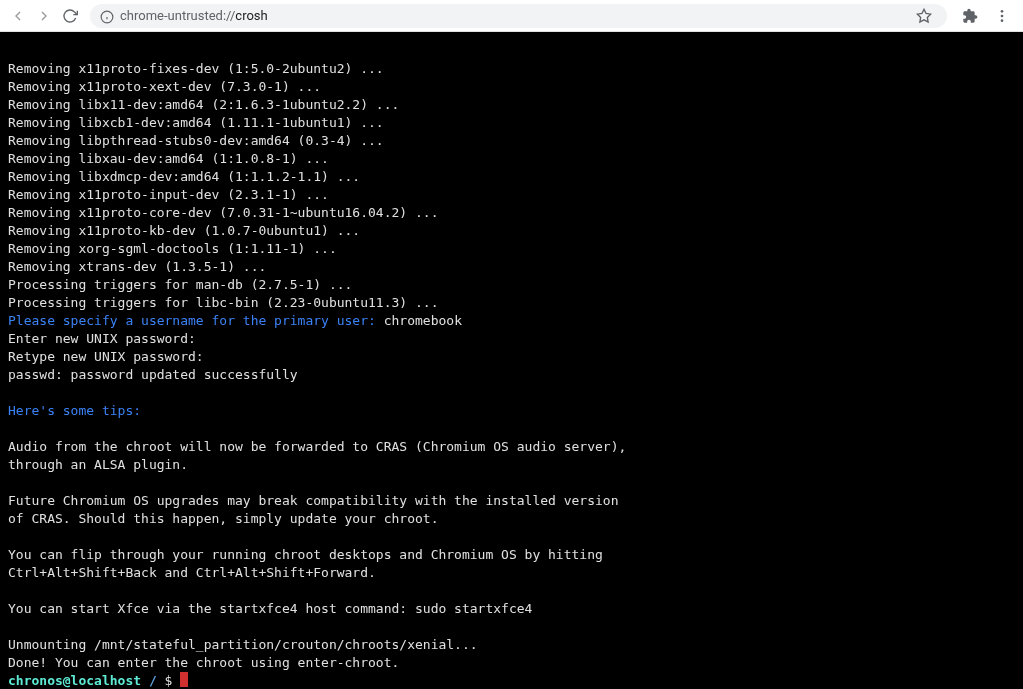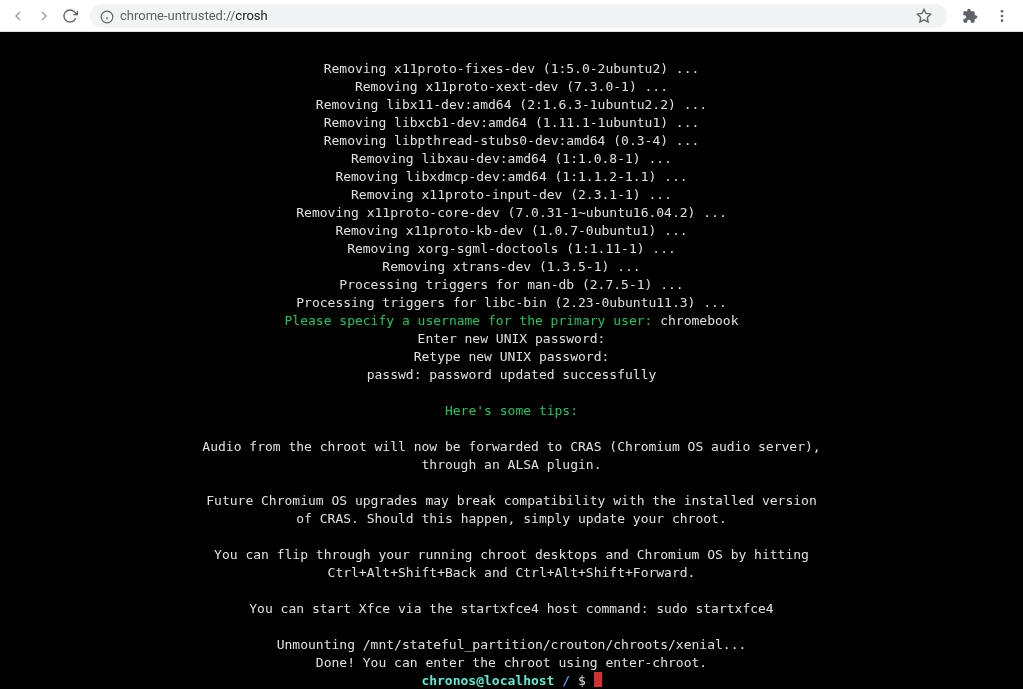"Removing x11proto-fixes-dev" .term-line { text-align: center -> none }
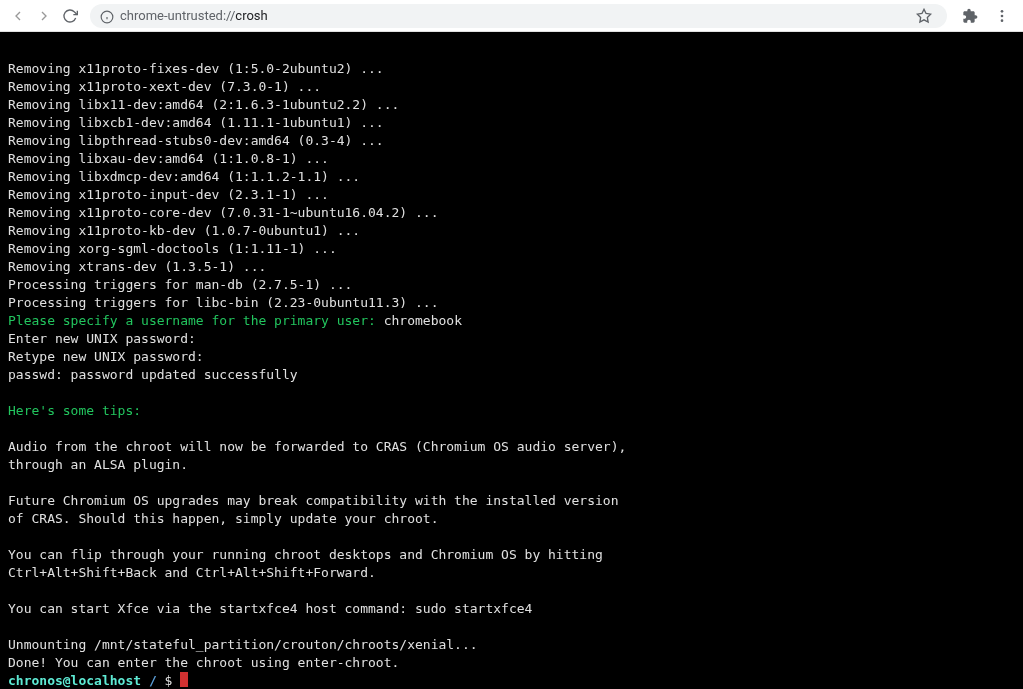"Please specify a username for" .blue-text { color: #22c55e -> #3b82f6 }
